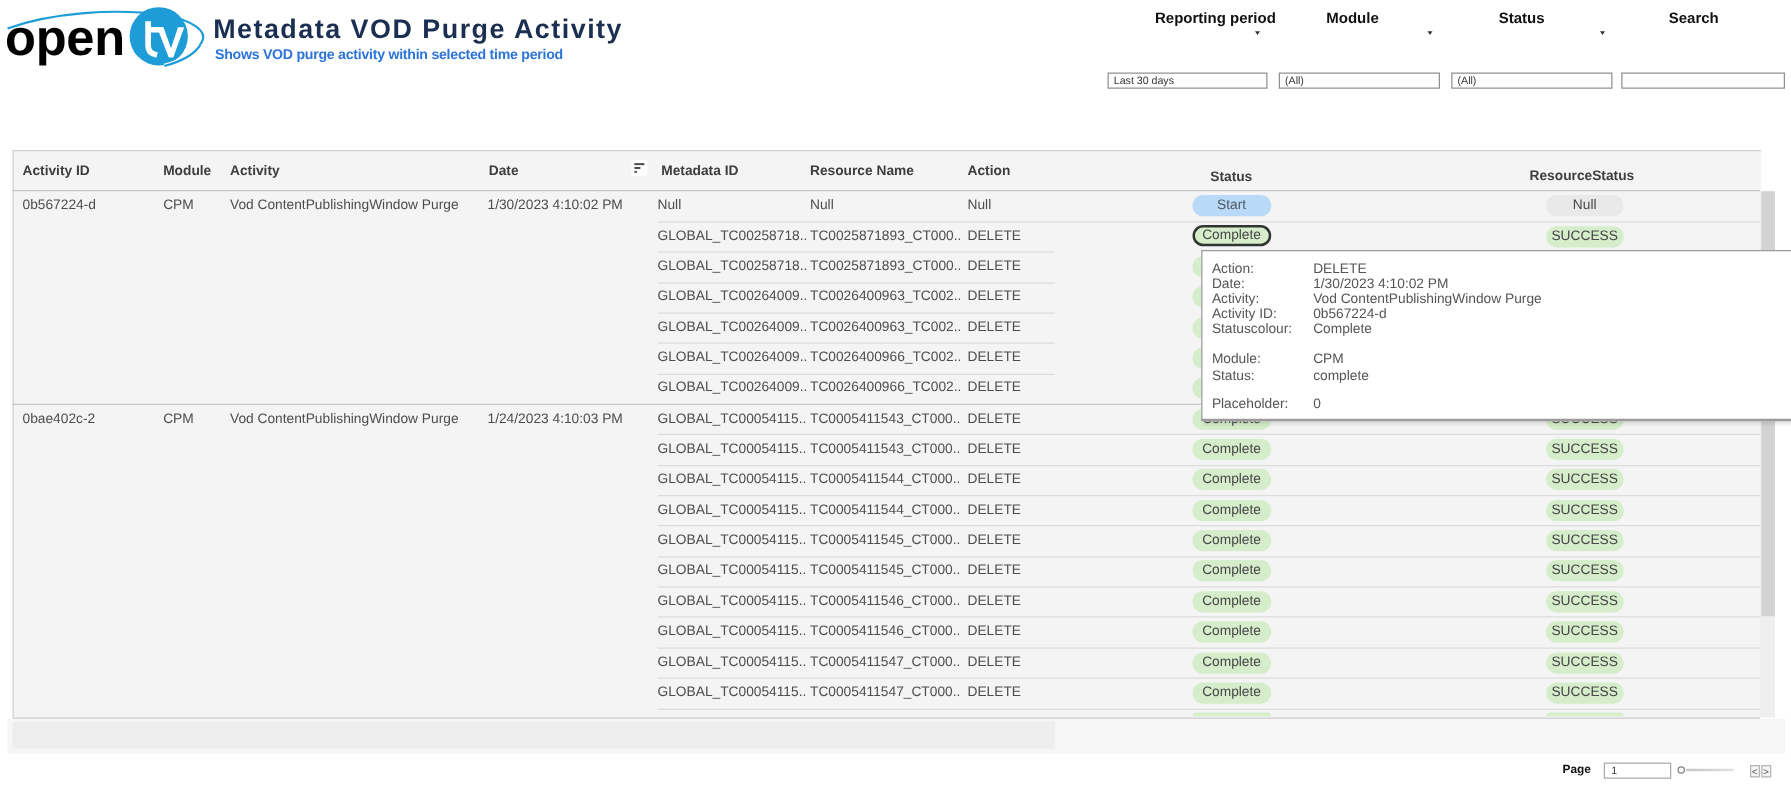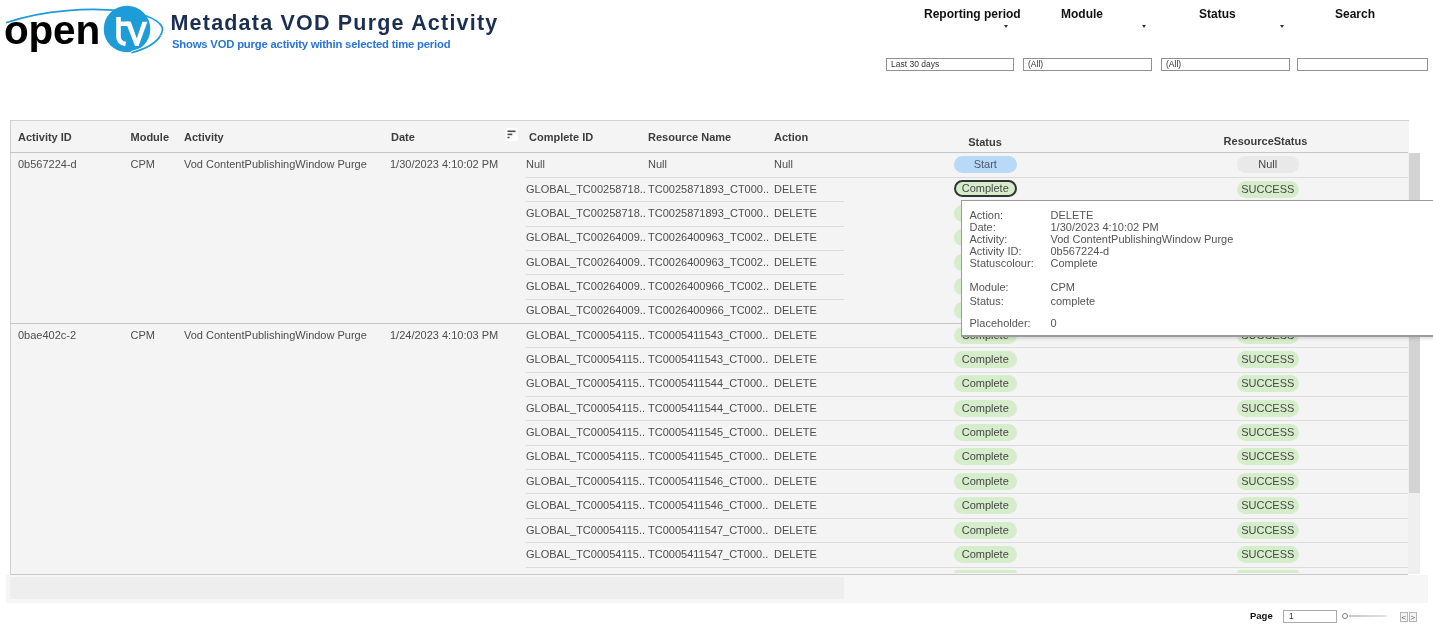"Complete ID" div.hdr { text: Complete -> Metadata }
